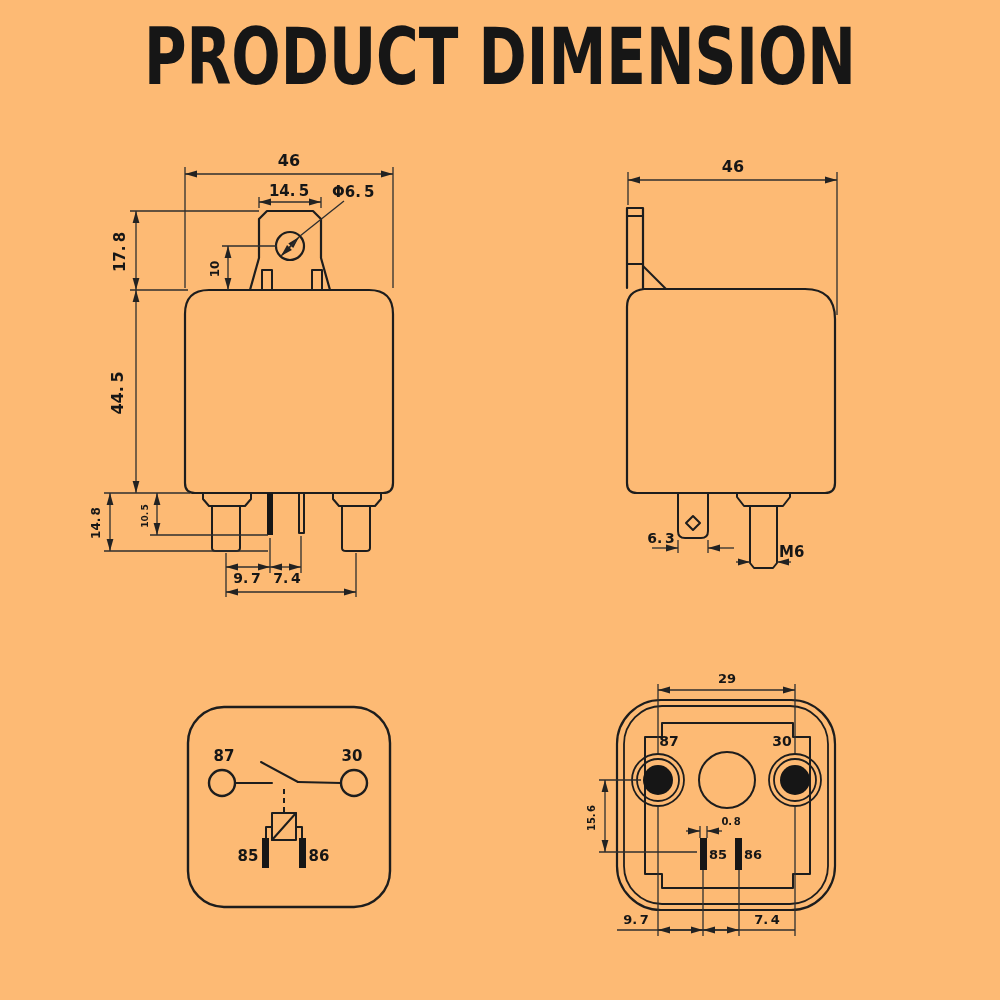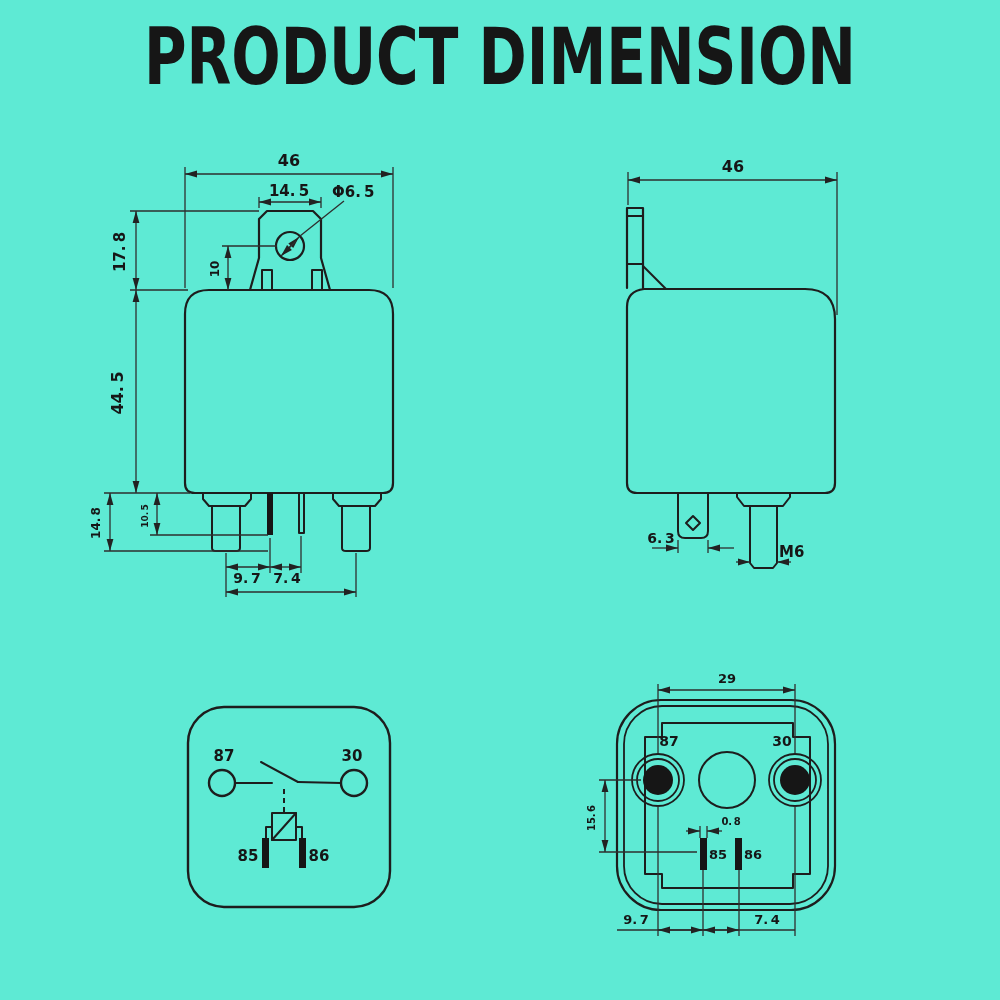"PRODUCT DIMENSION" .page { background: #5eead4 -> #fdba74 }
